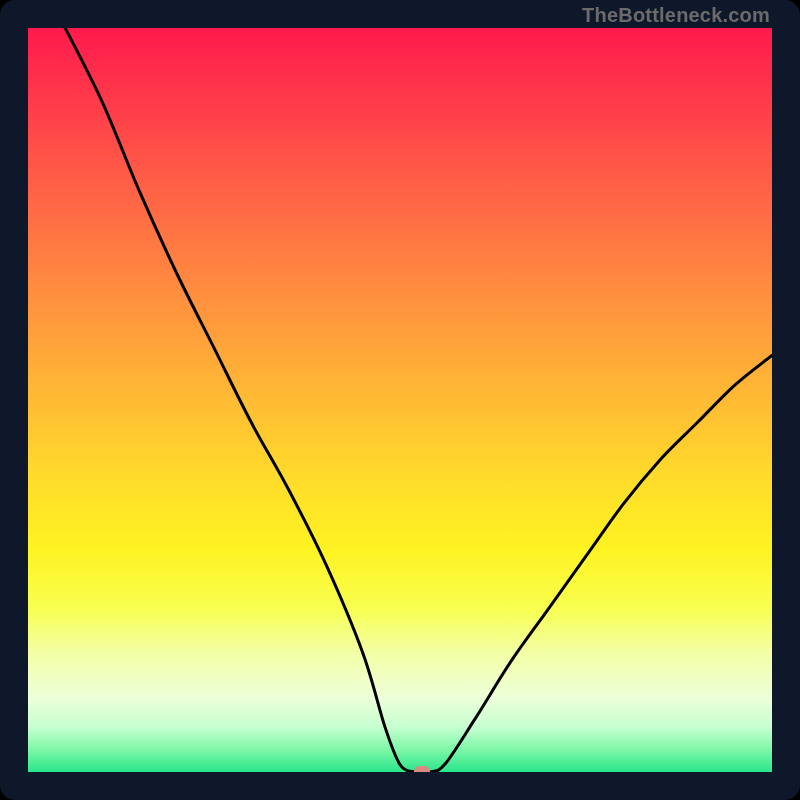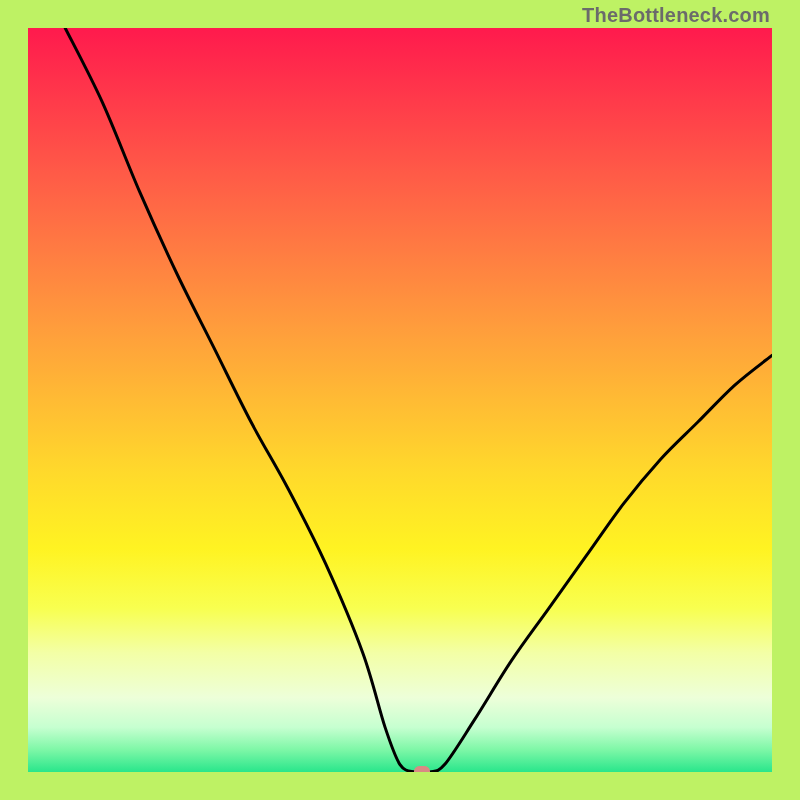"TheBottleneck.com" .frame { background: #bef264 -> #0f172a; border-radius: none -> 15px }
